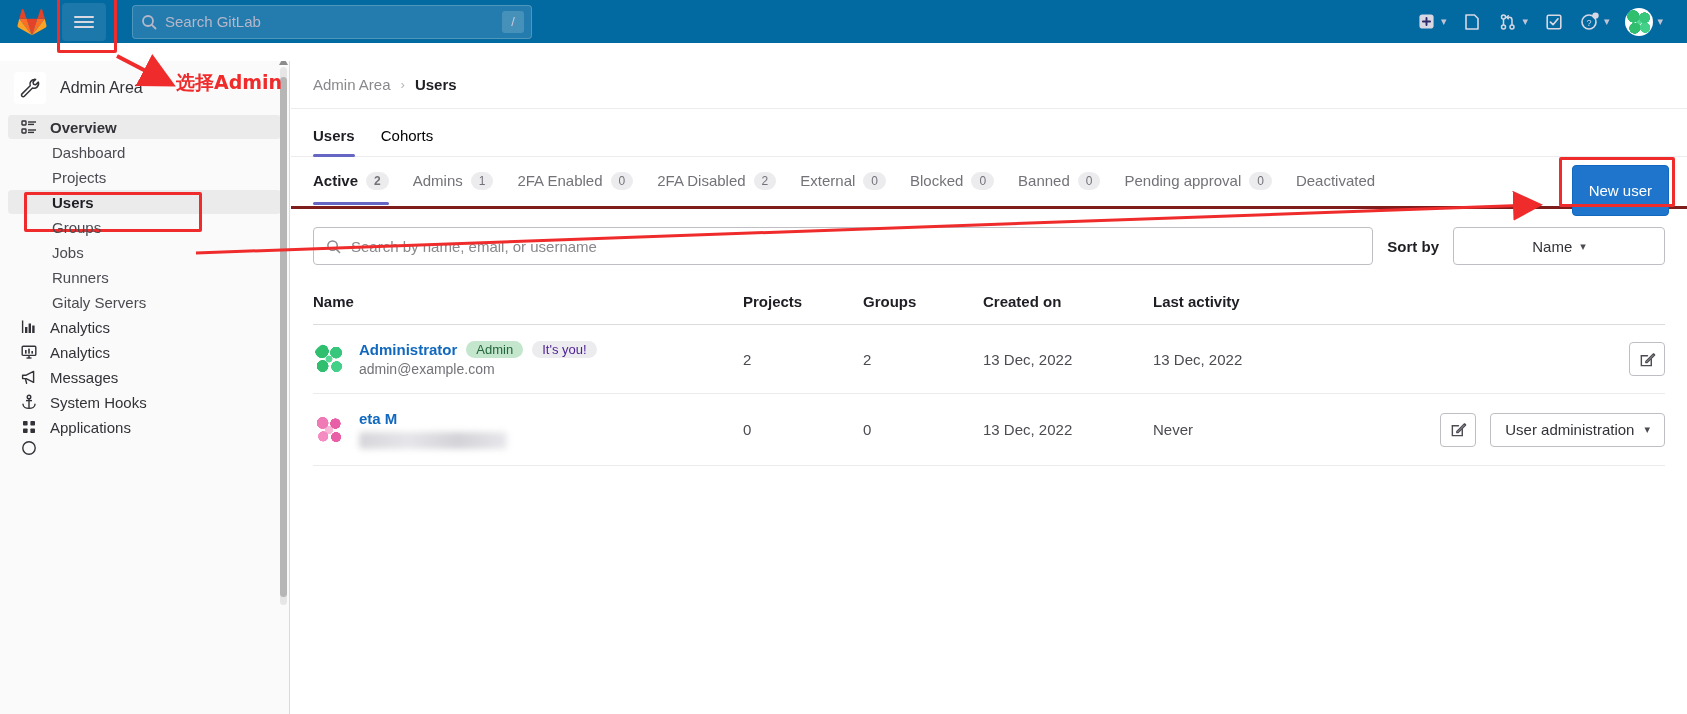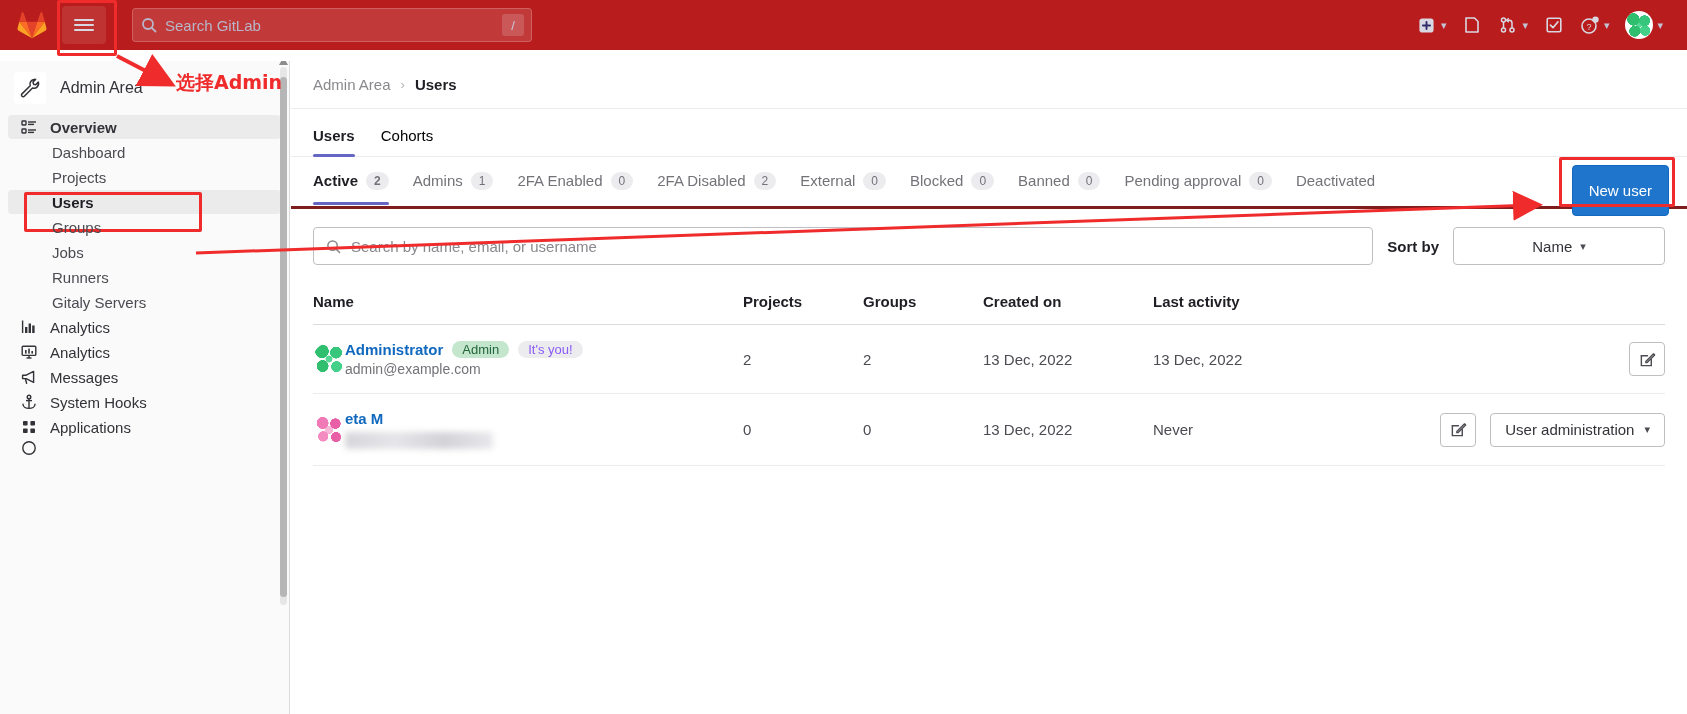"Search GitLab" .topnav { background: #b91c1c -> #0369a1; height: 50px -> 43px }
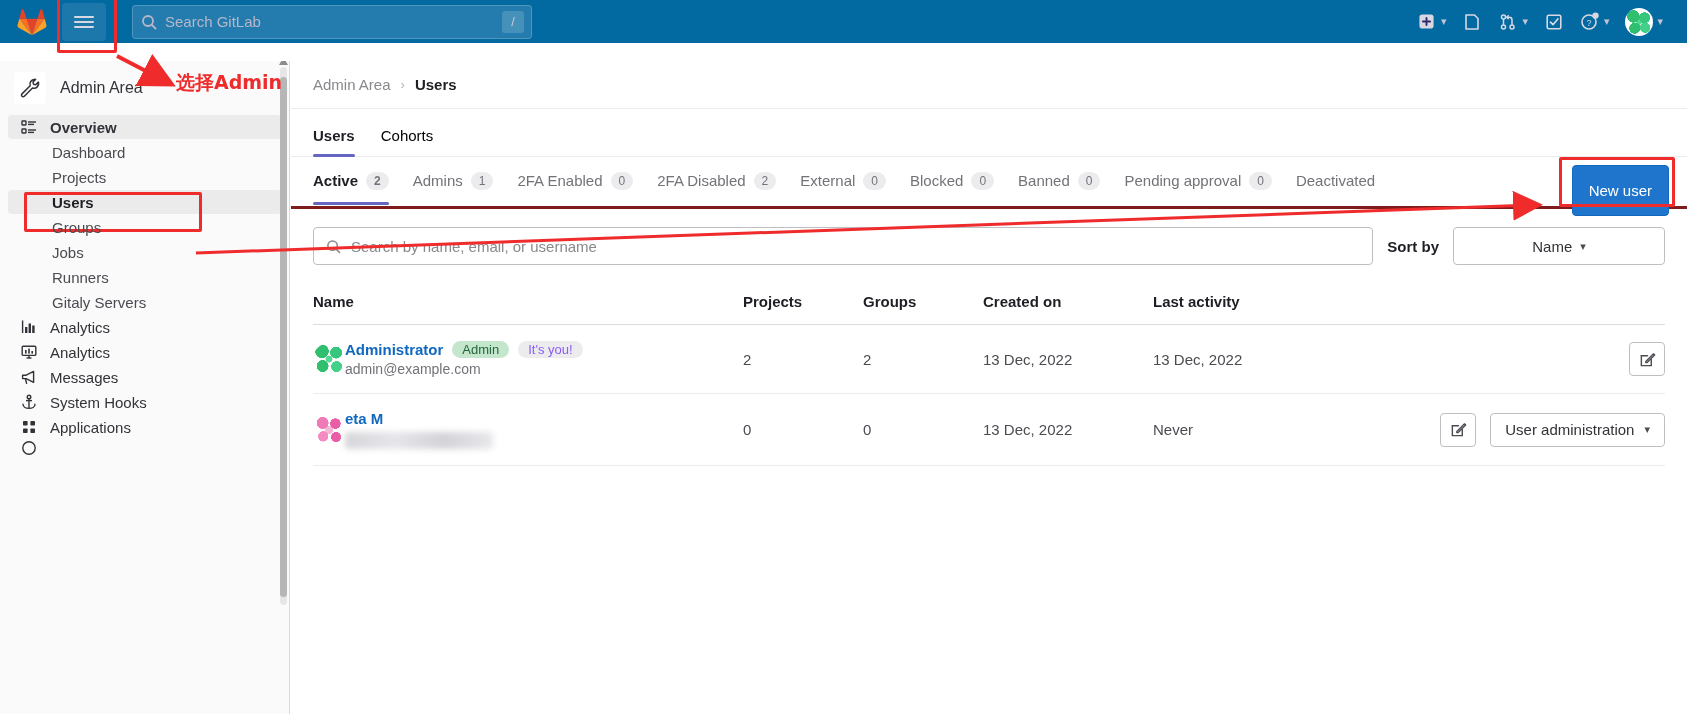"Administrator" .user-cell { gap: none -> 14px }
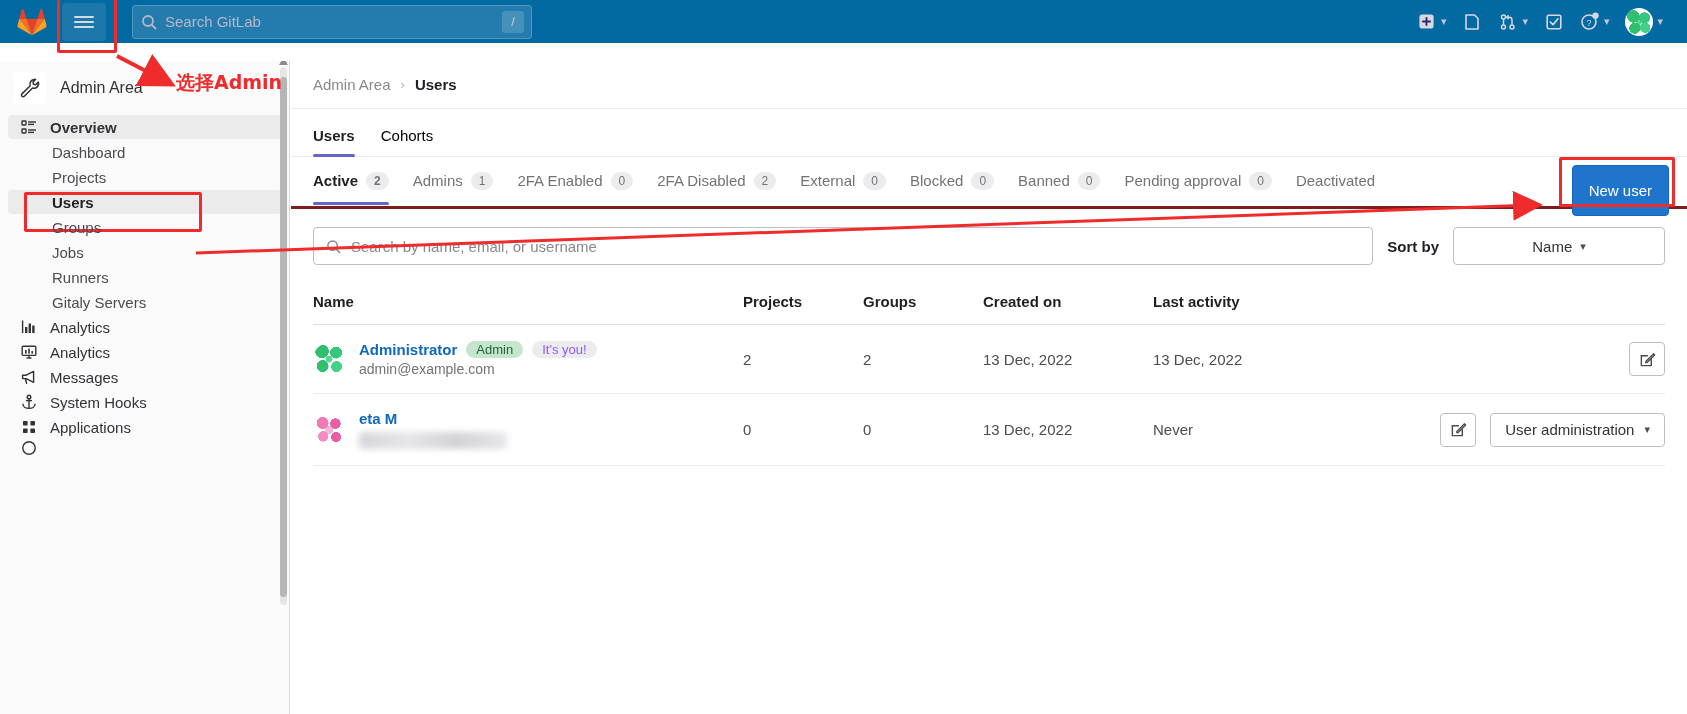"It's you!" .badge-you { color: #8b5cf6 -> #4c1d95 }
